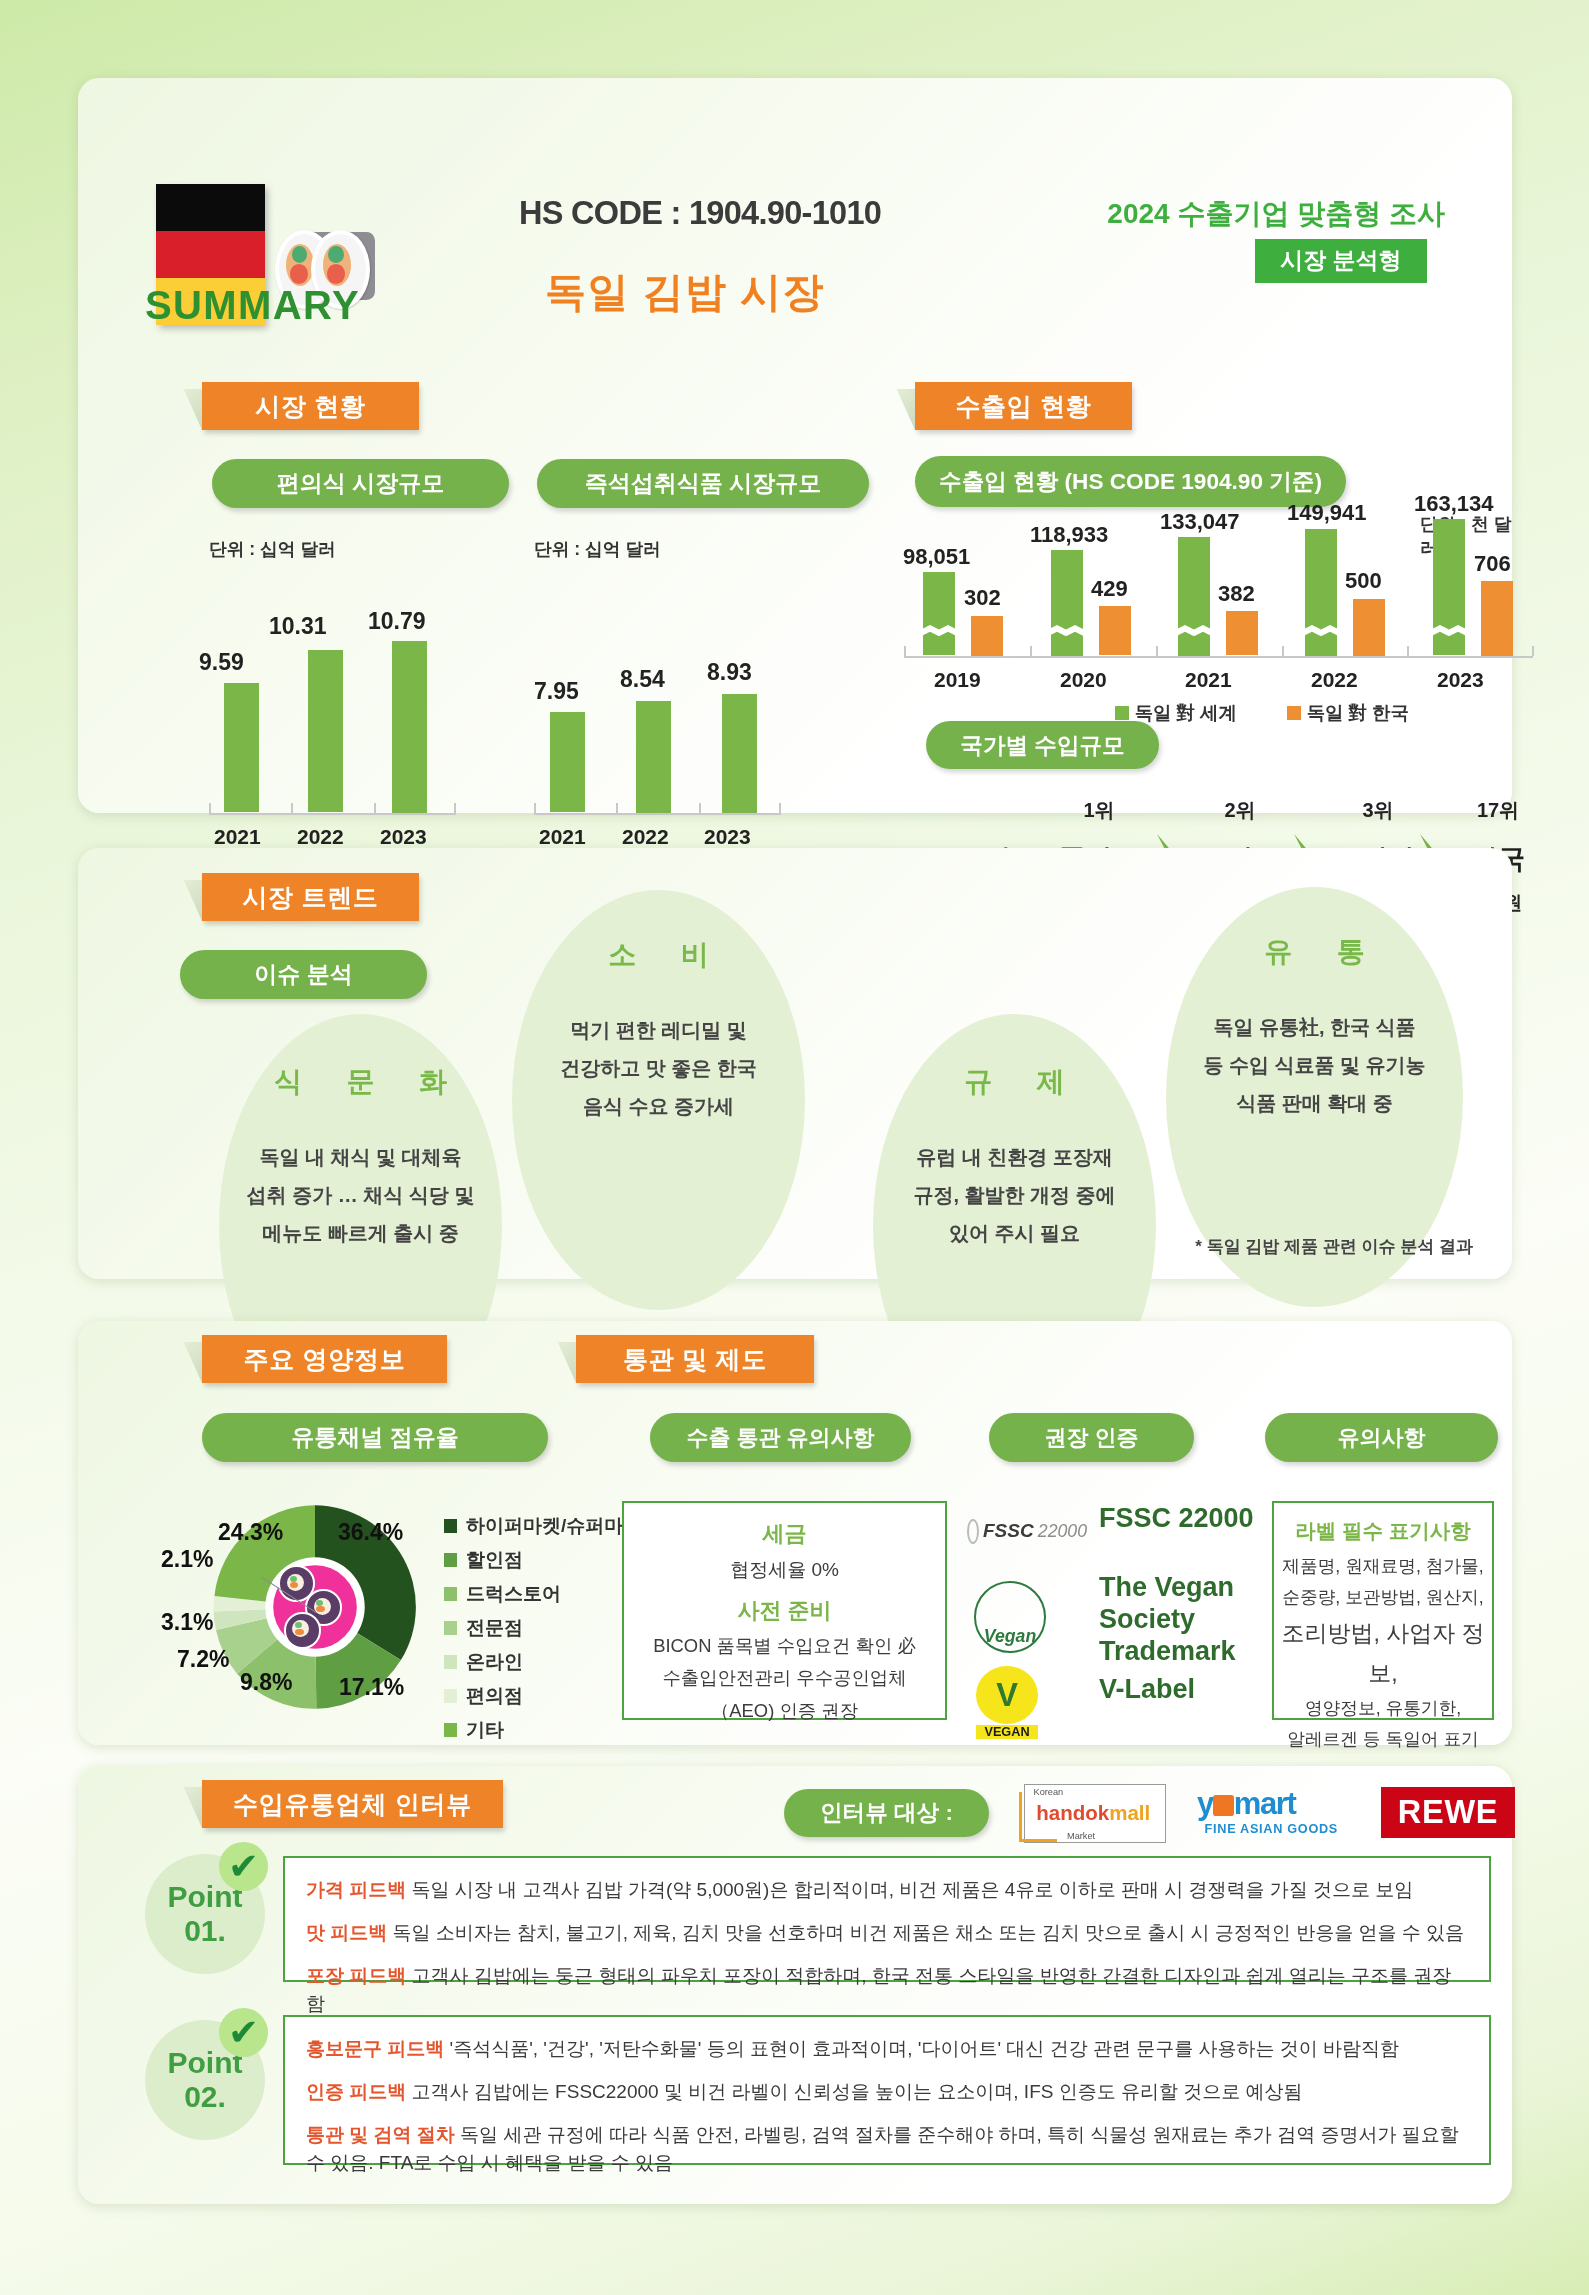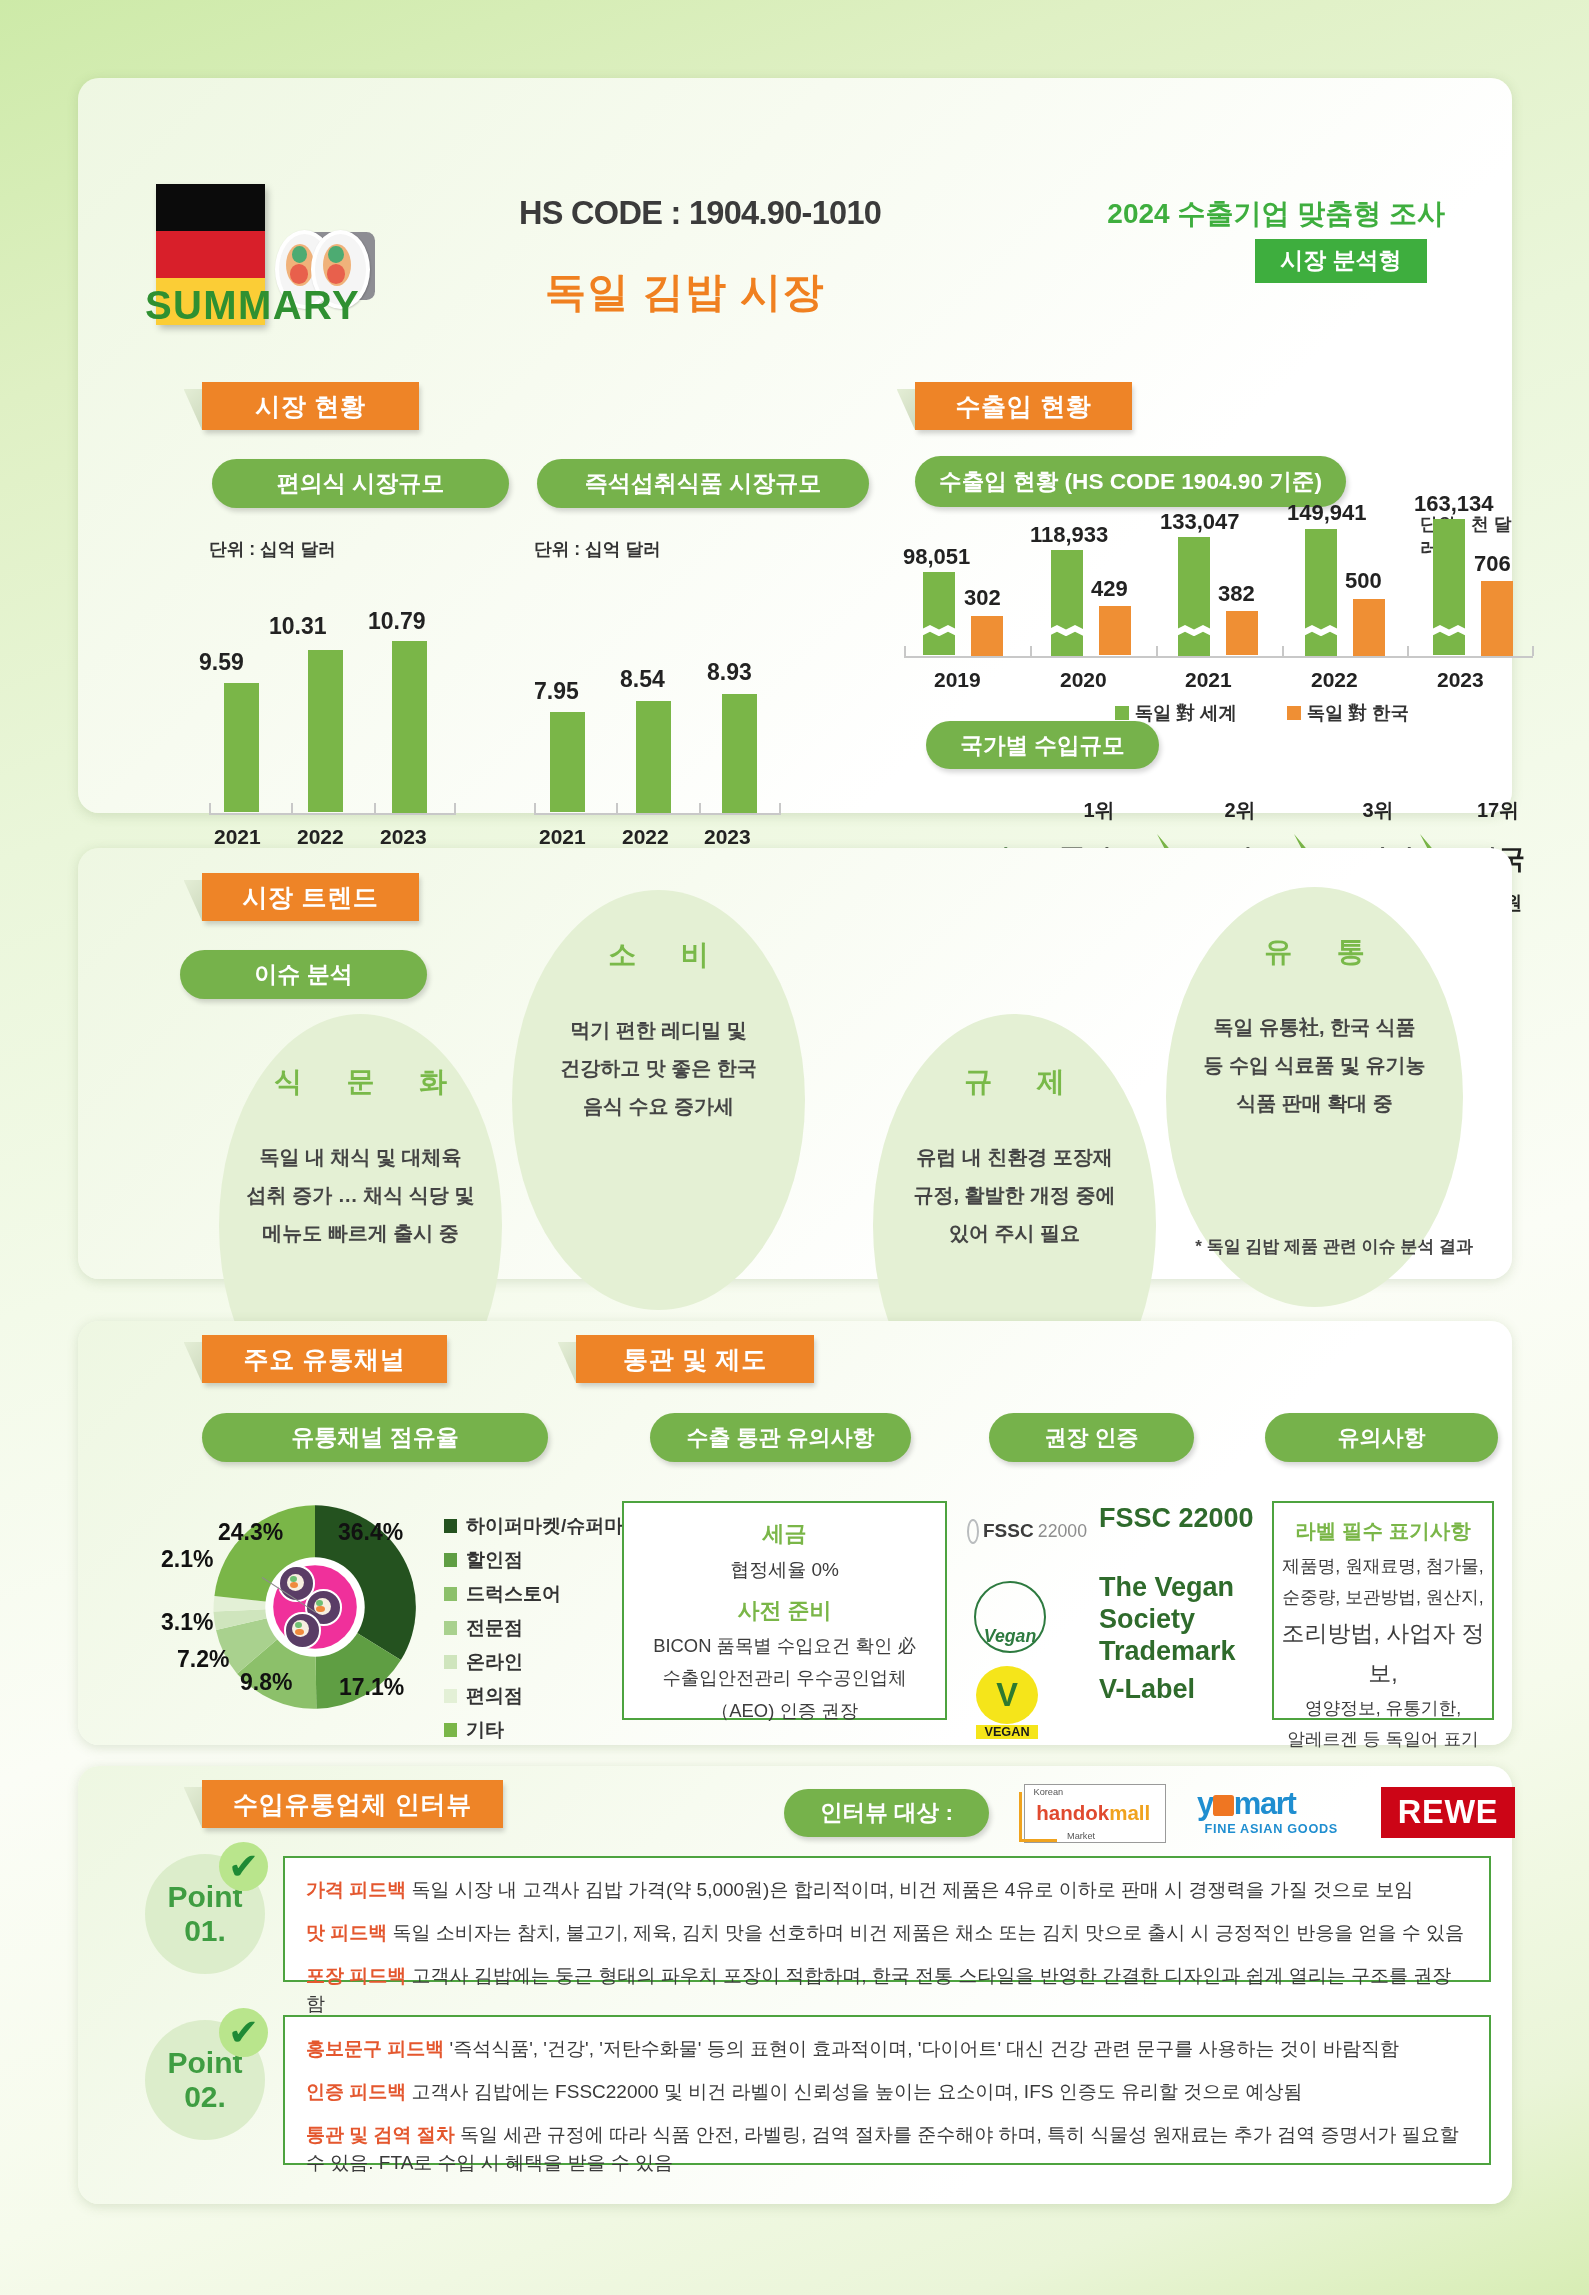"주요 유통채널" div.ribbon { text: 유통채널 -> 영양정보 }
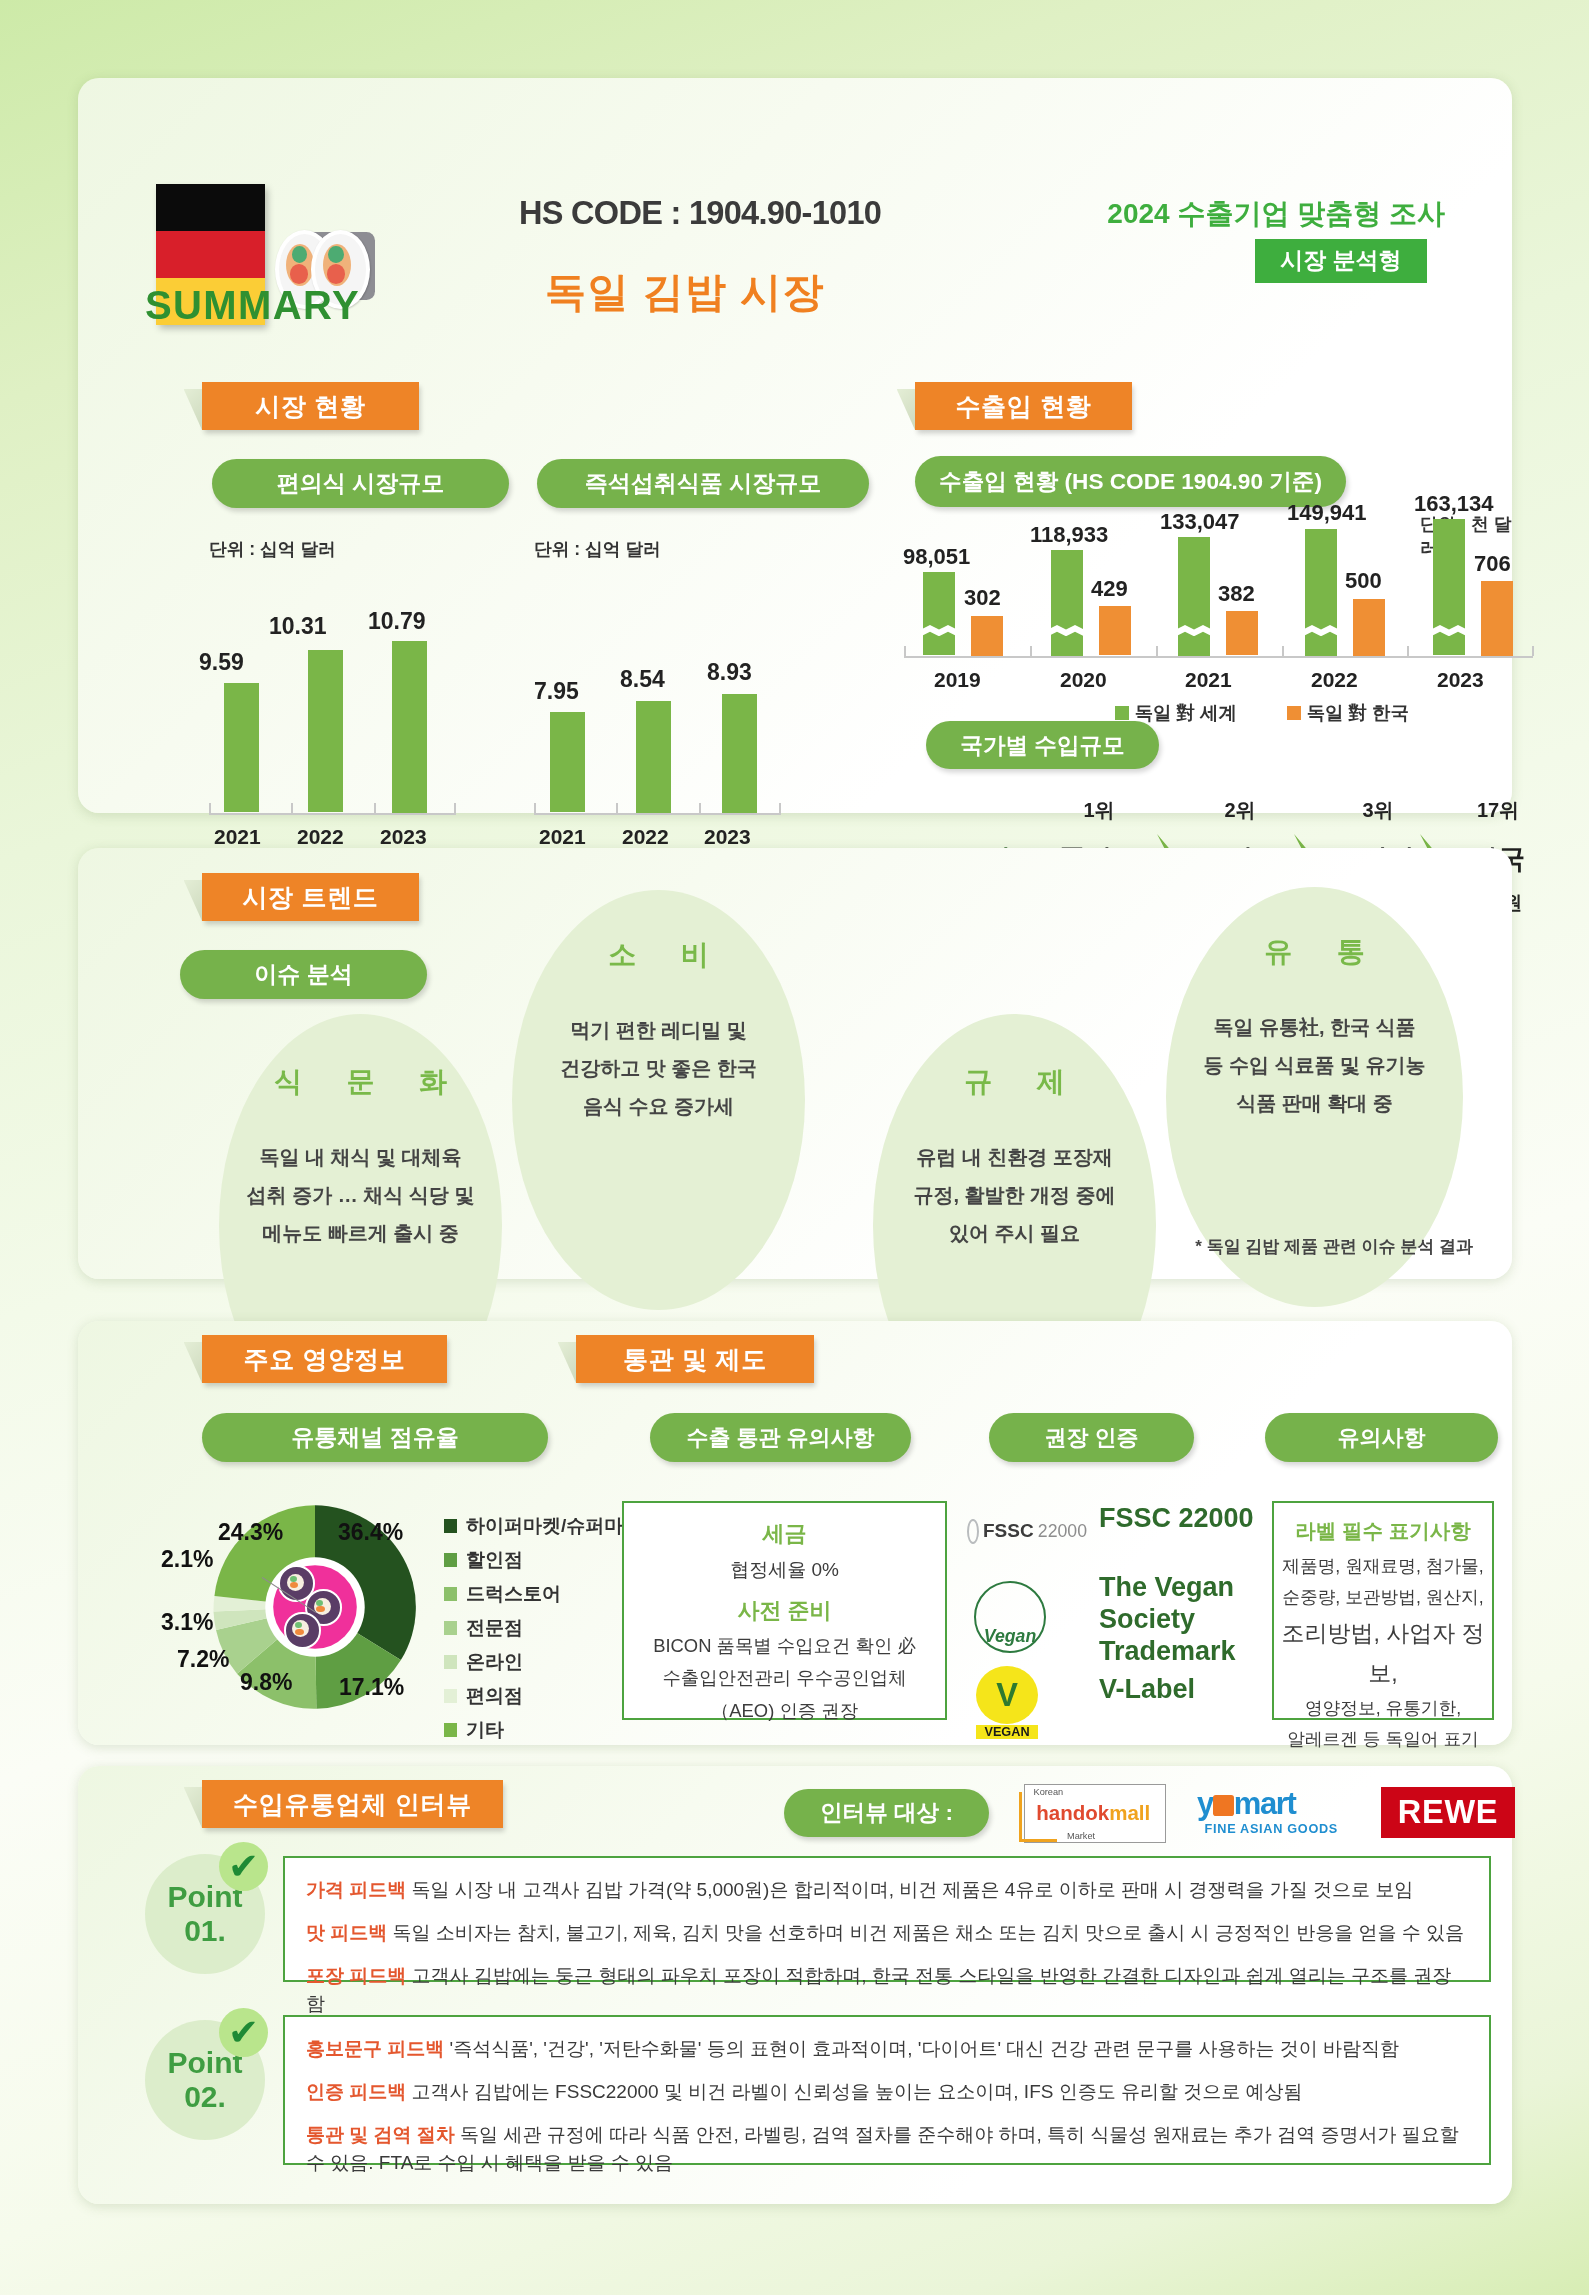"FSSC" div { font-style: none -> italic }
